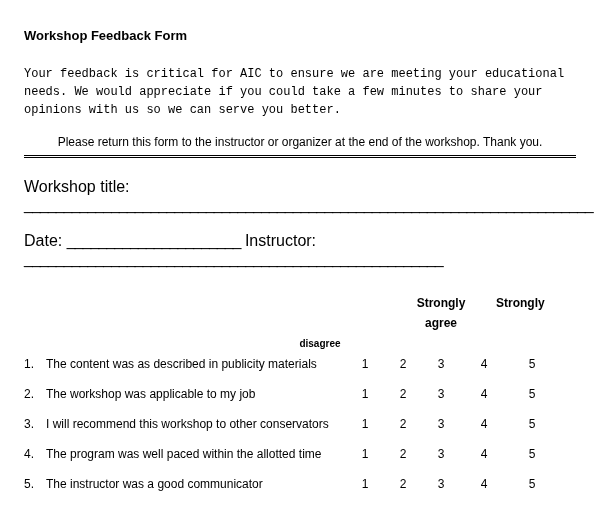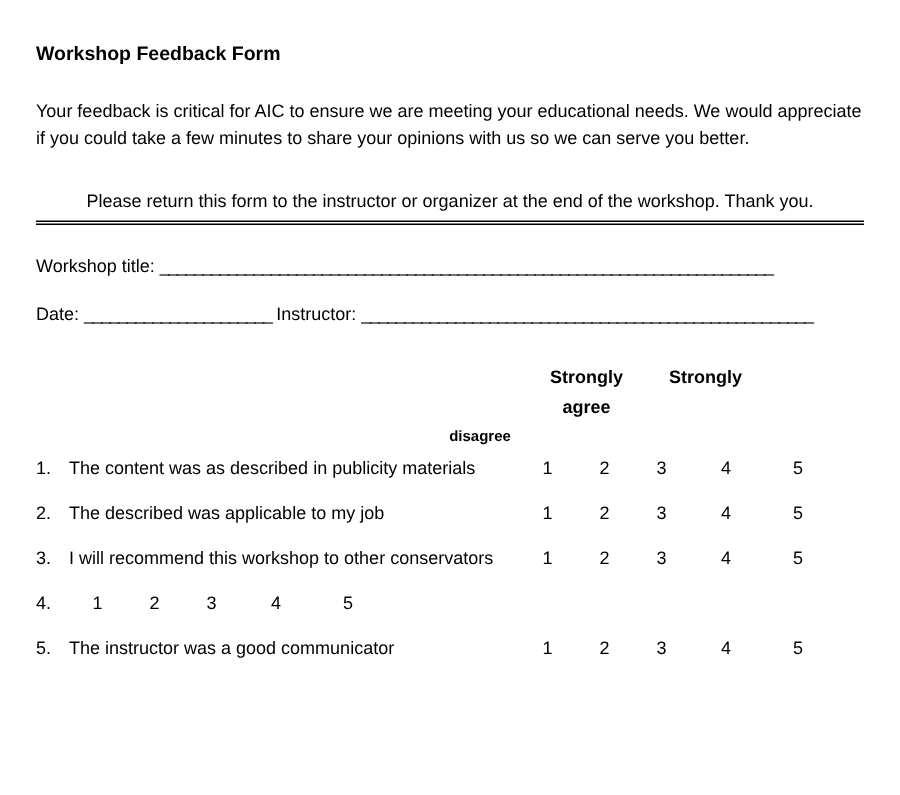"Your feedback is critical for" .intro { font-family: none -> Liberation Mono, monospace; margin-bottom: 26px -> 16px }
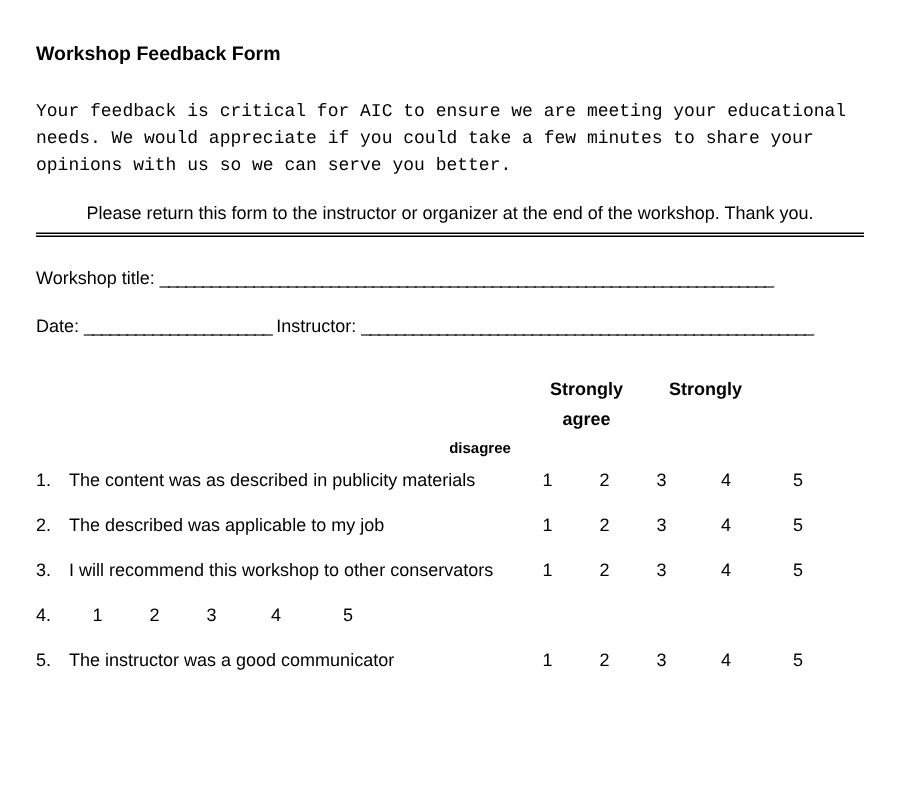"Workshop title:" .field-row { font-size: 12px -> 16px }
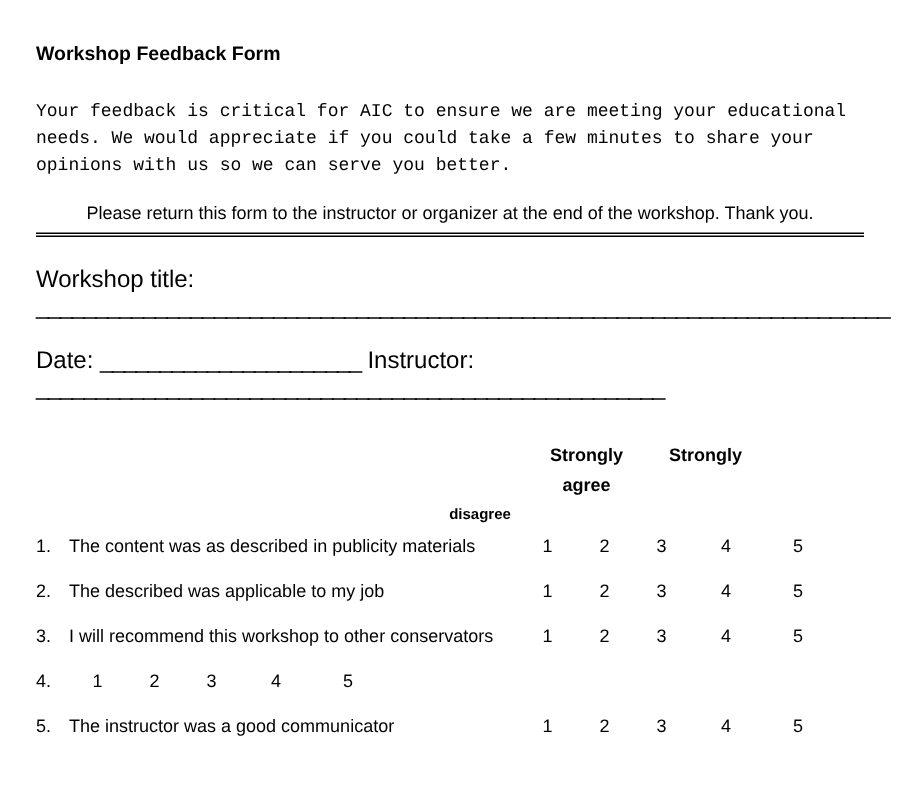"Strongly" .scale-header-labels { justify-content: none -> flex-end }
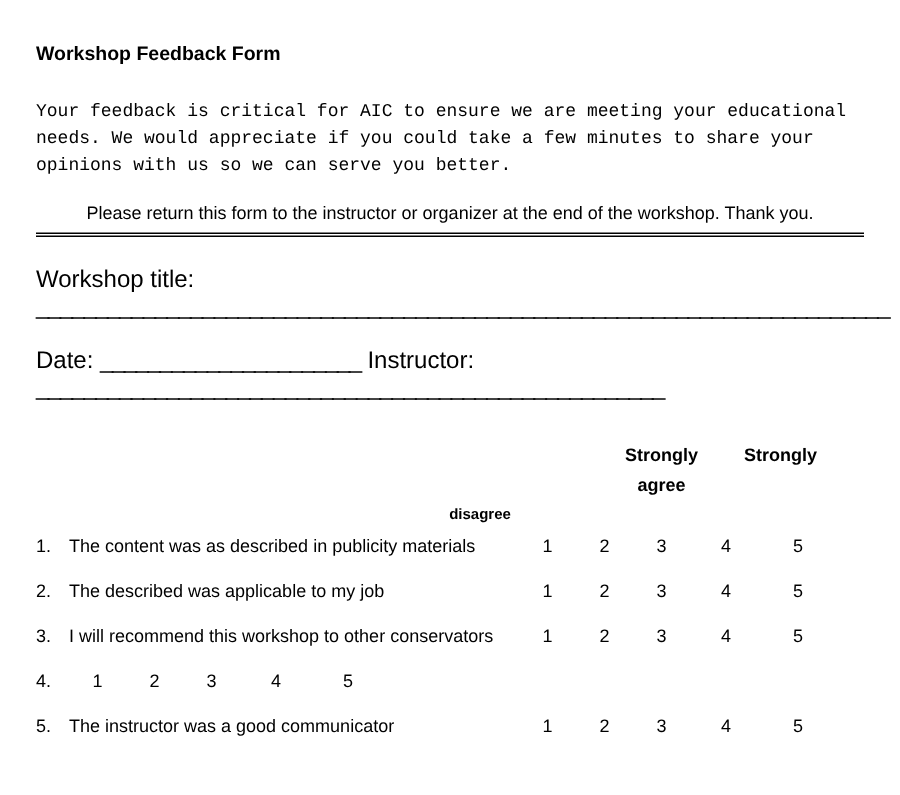"The described was applicable to" div.q-text { text: described -> workshop }
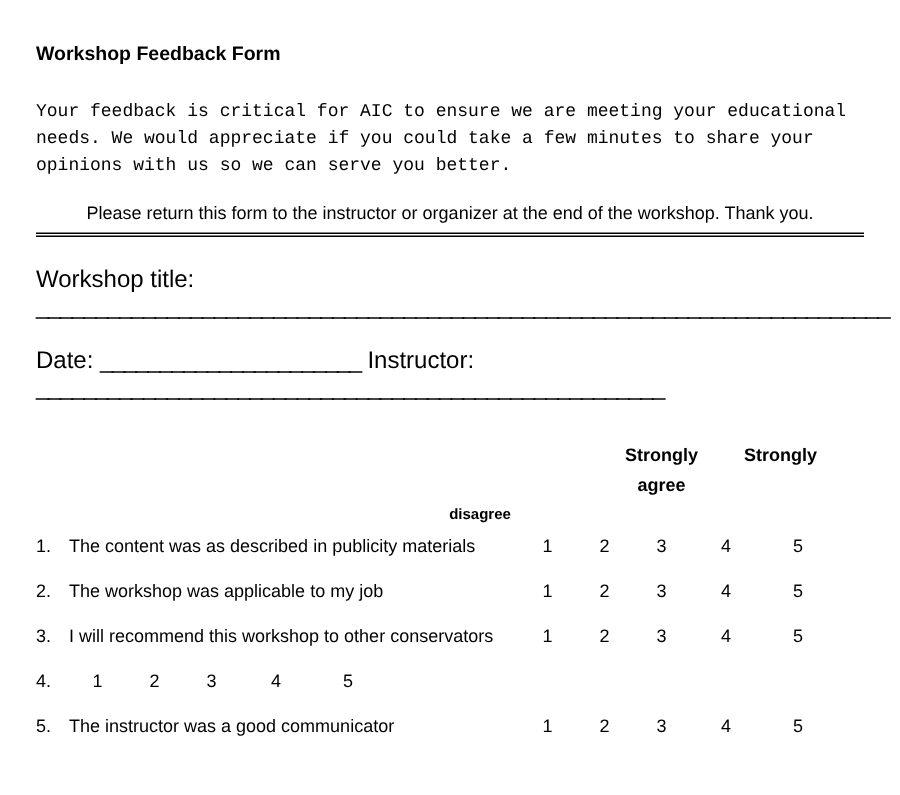"The program was well paced" div.q-text { html: none -> <div>The program was well paced within the allotted time</div> }
